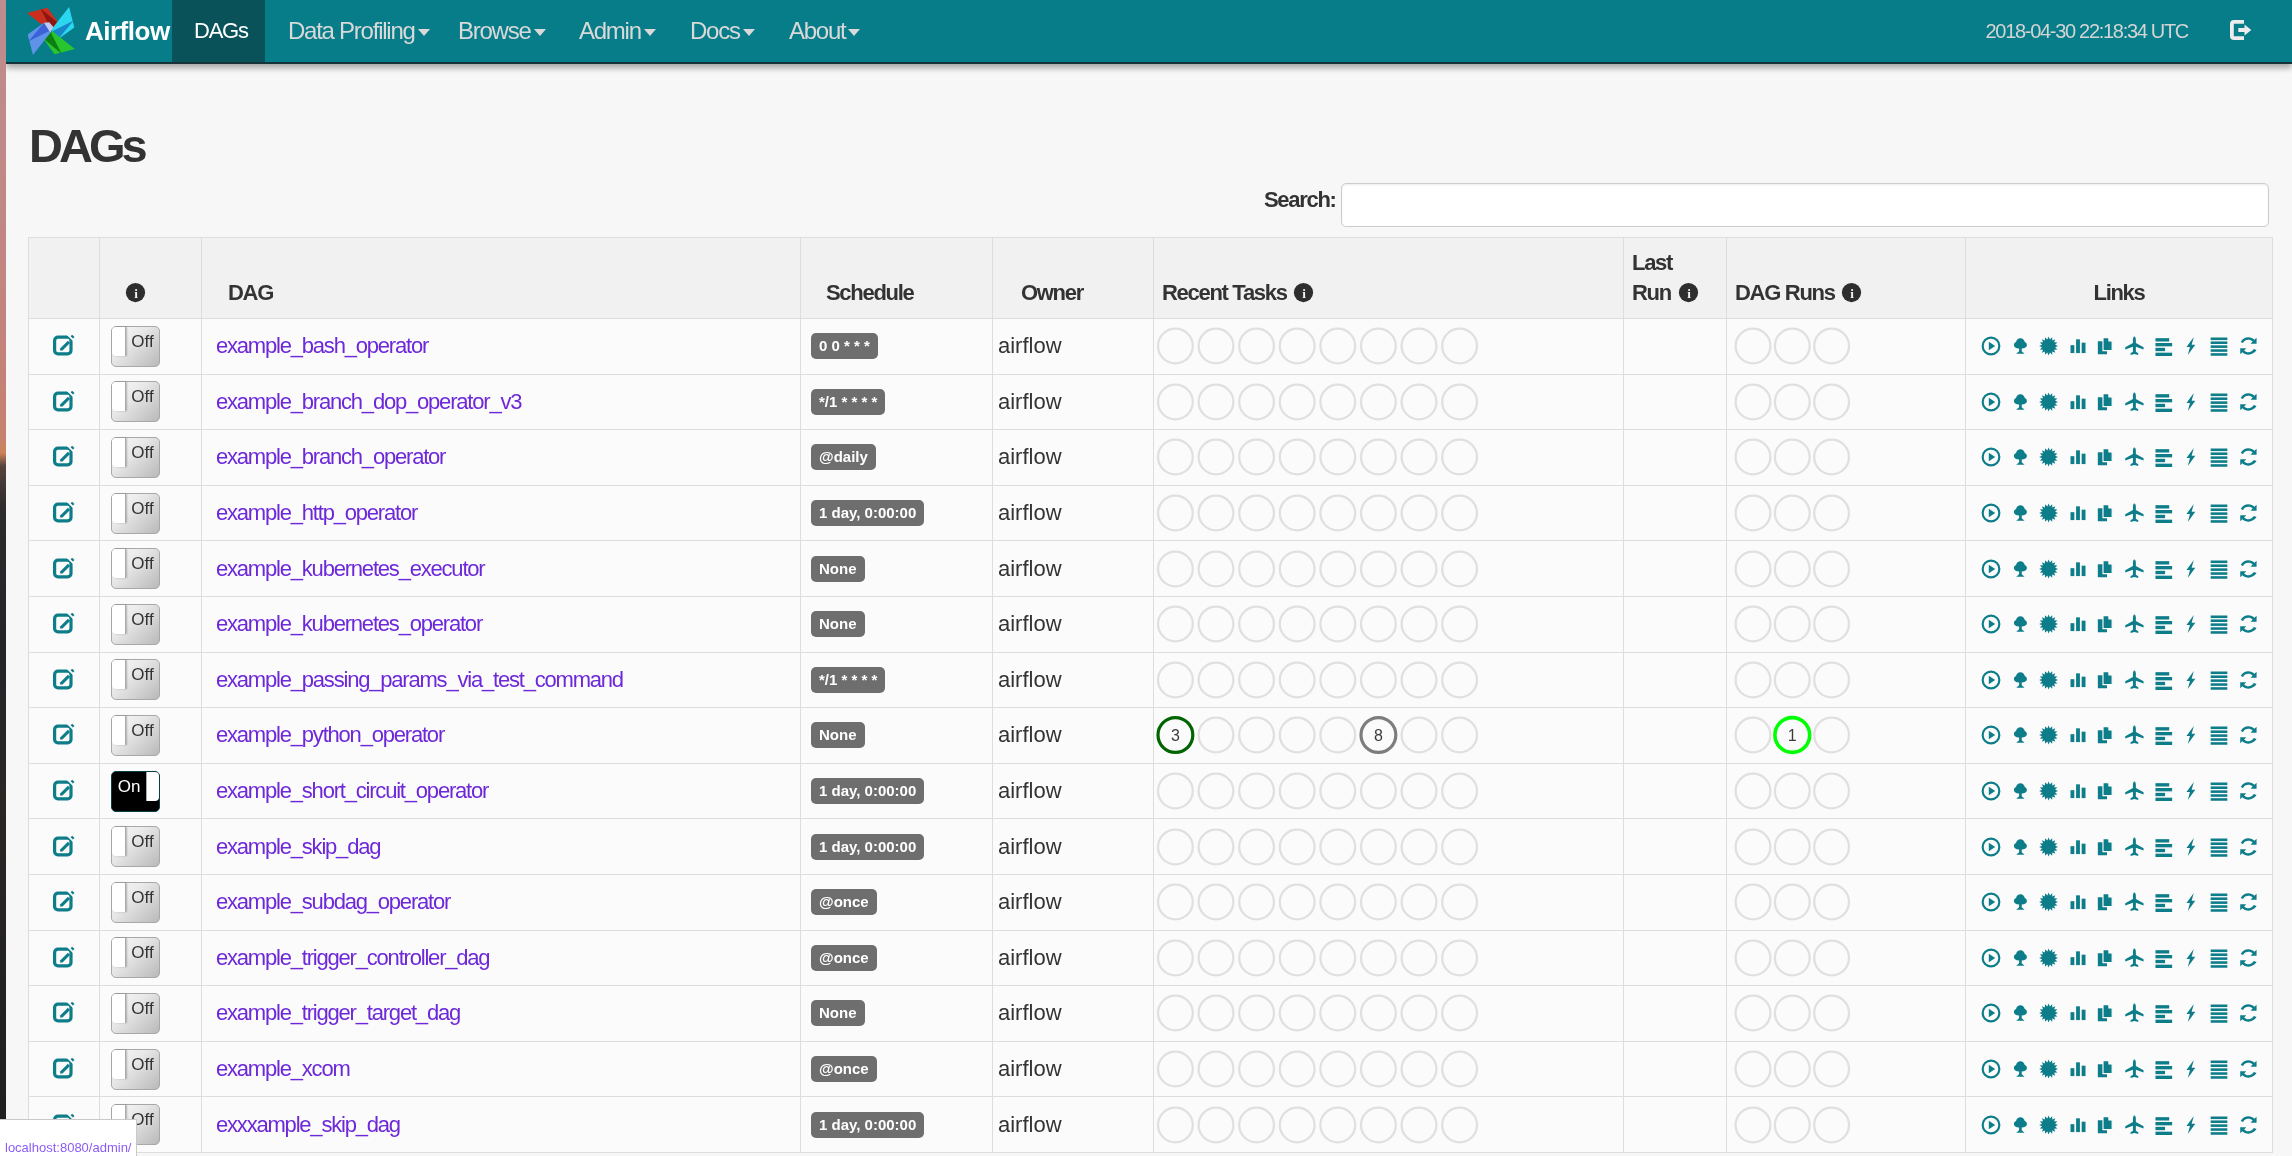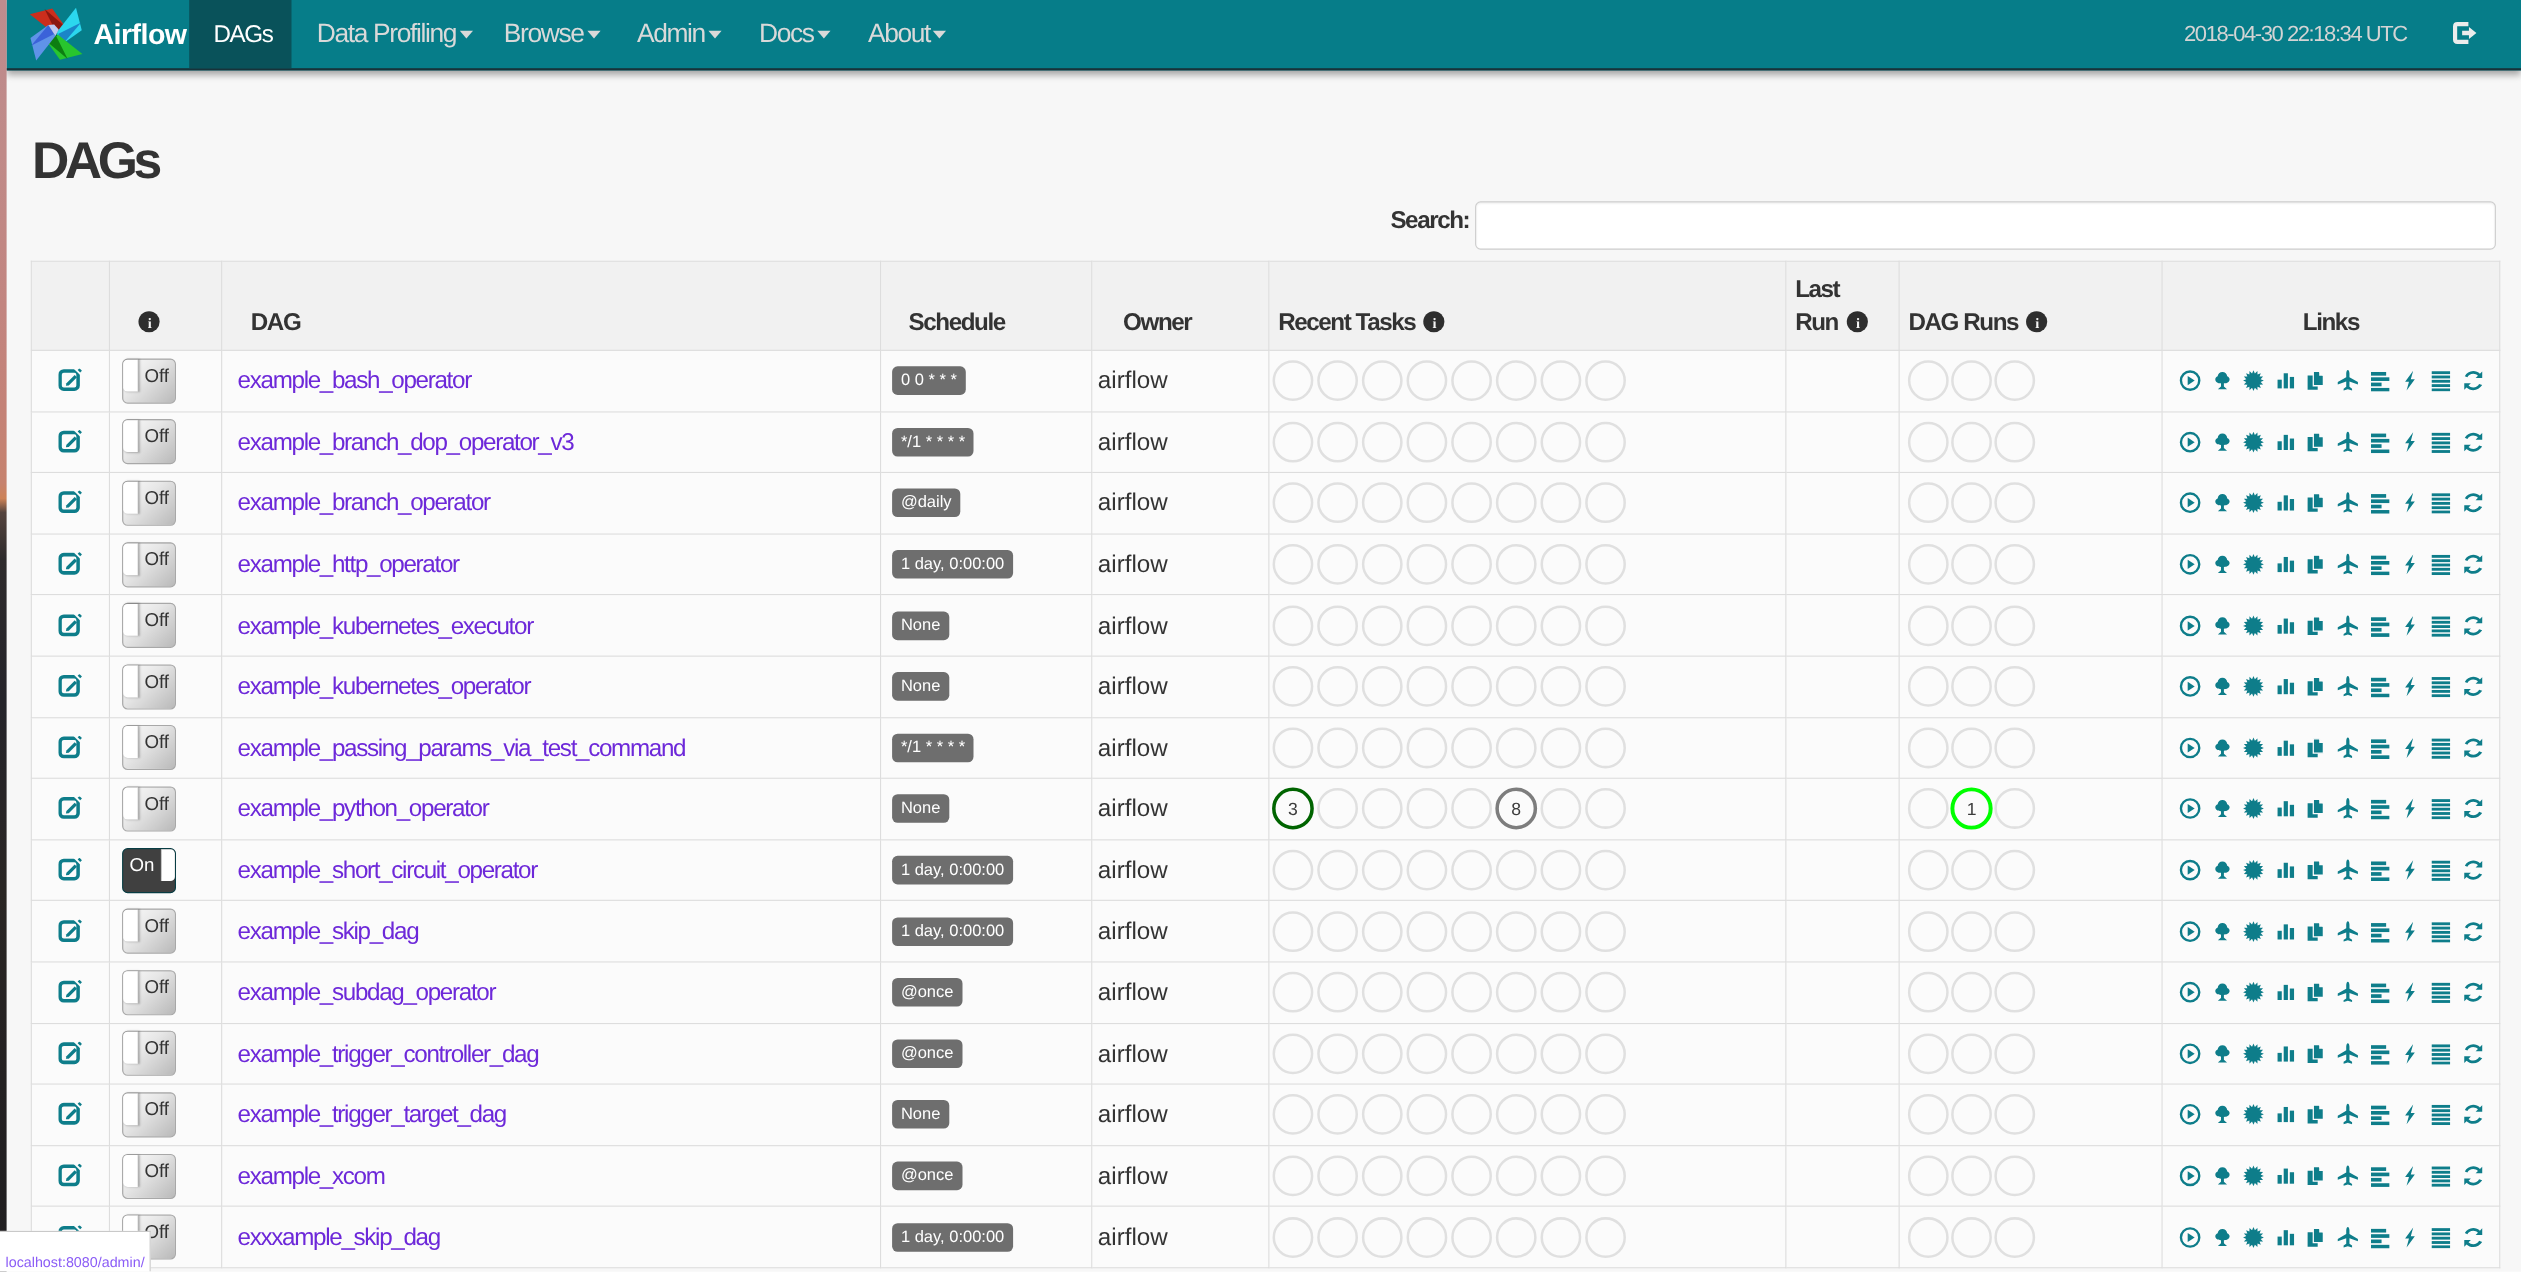"0 0 * * *" .badge { font-weight: normal -> bold }
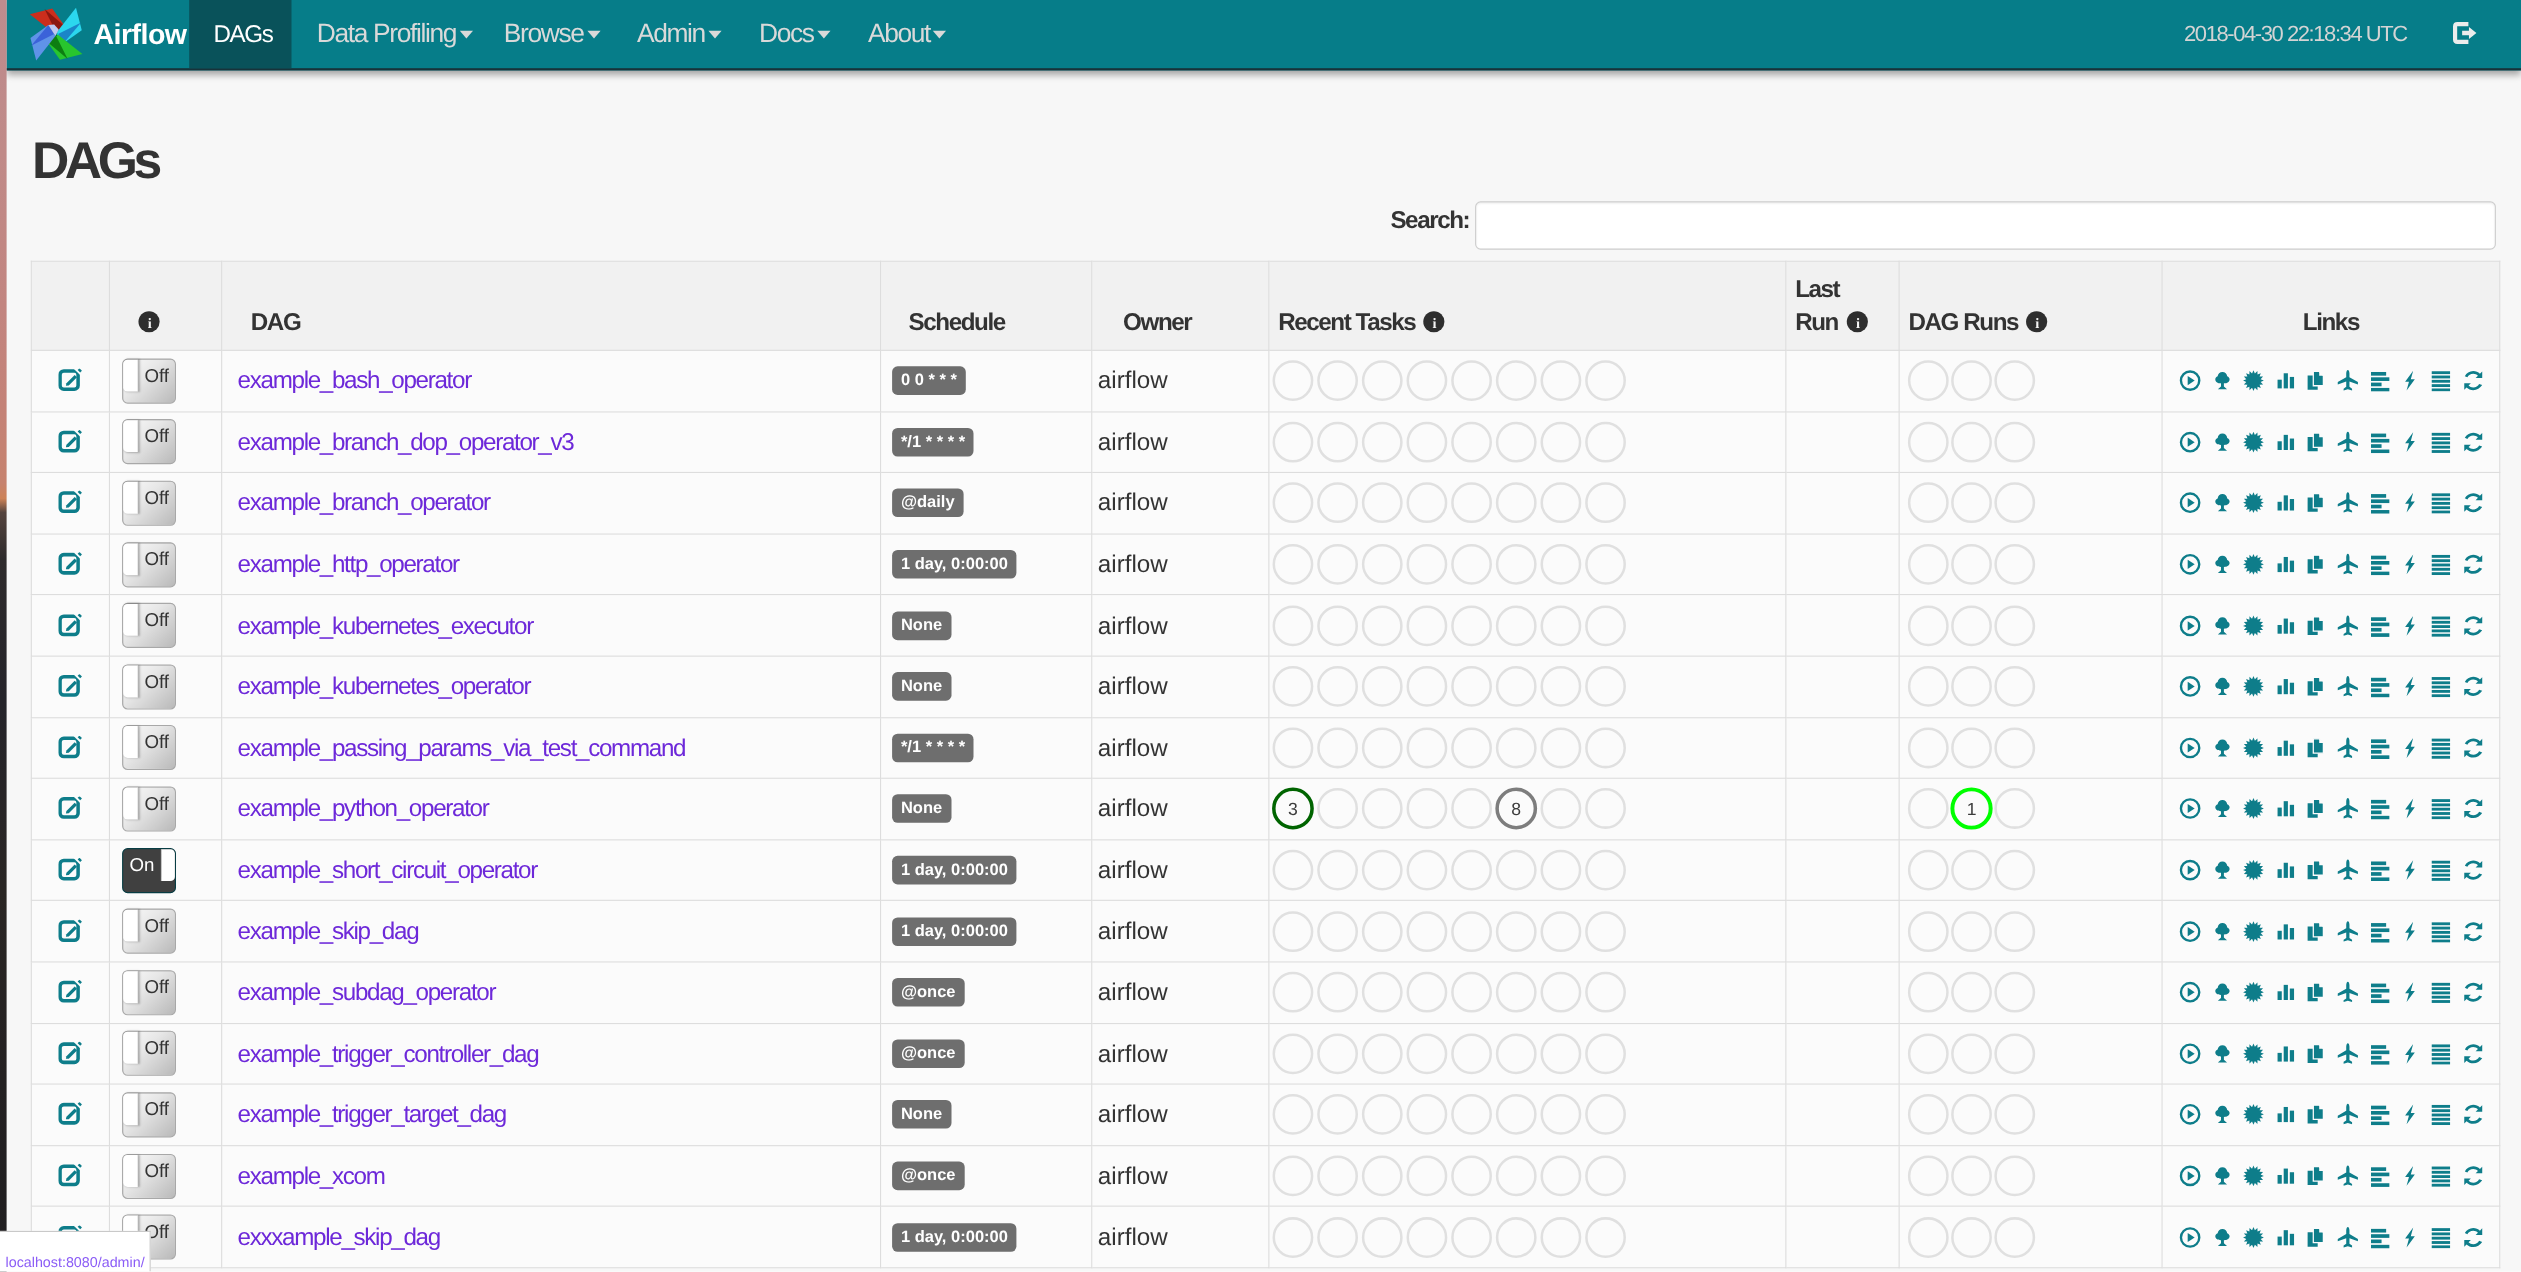"On" .tog.on { background: #404040 -> #000000 }
